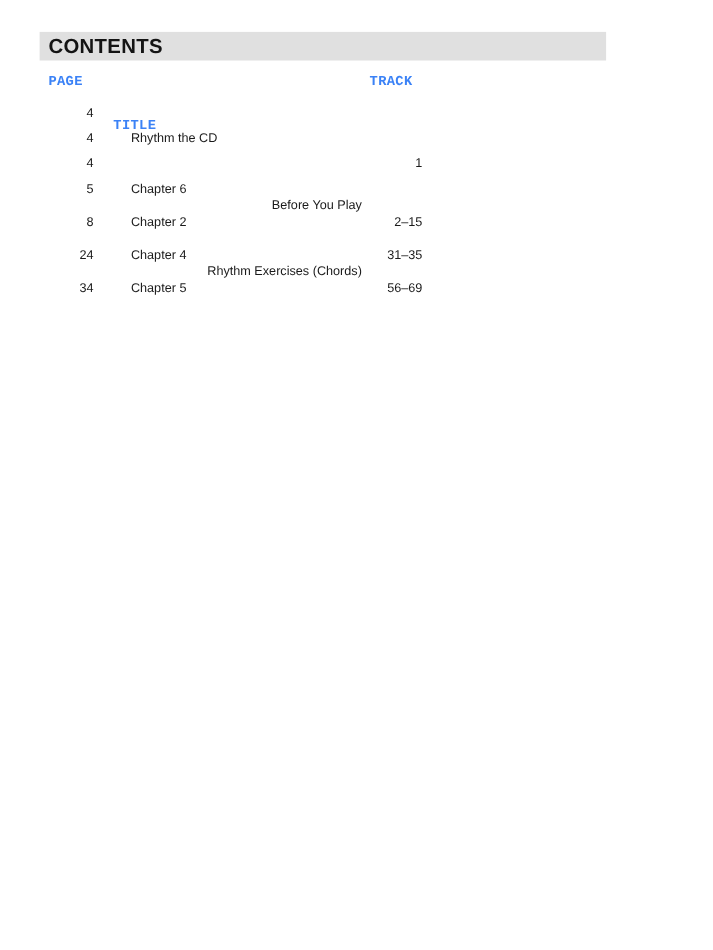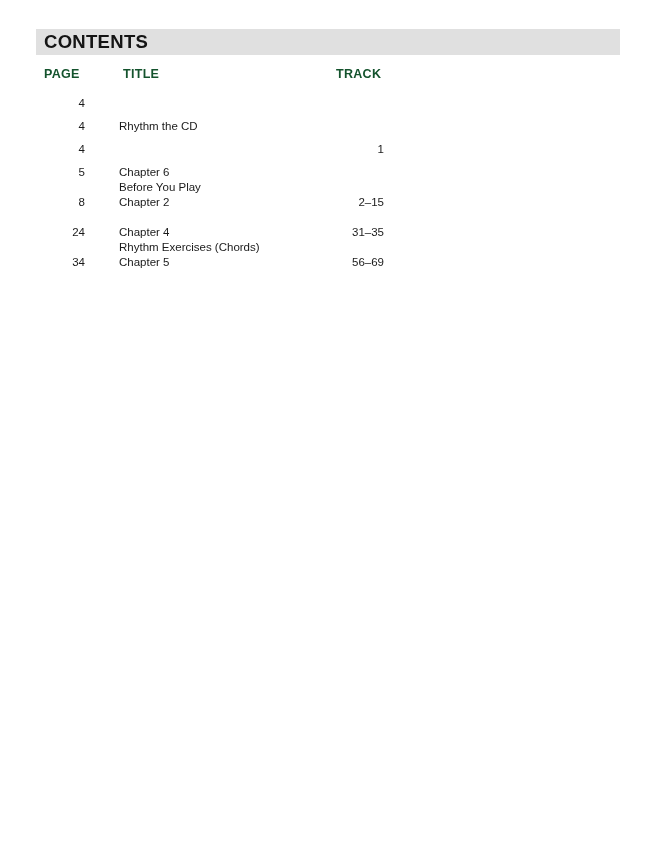"CONTENTS" .contents-banner { width: 584px -> 515px }
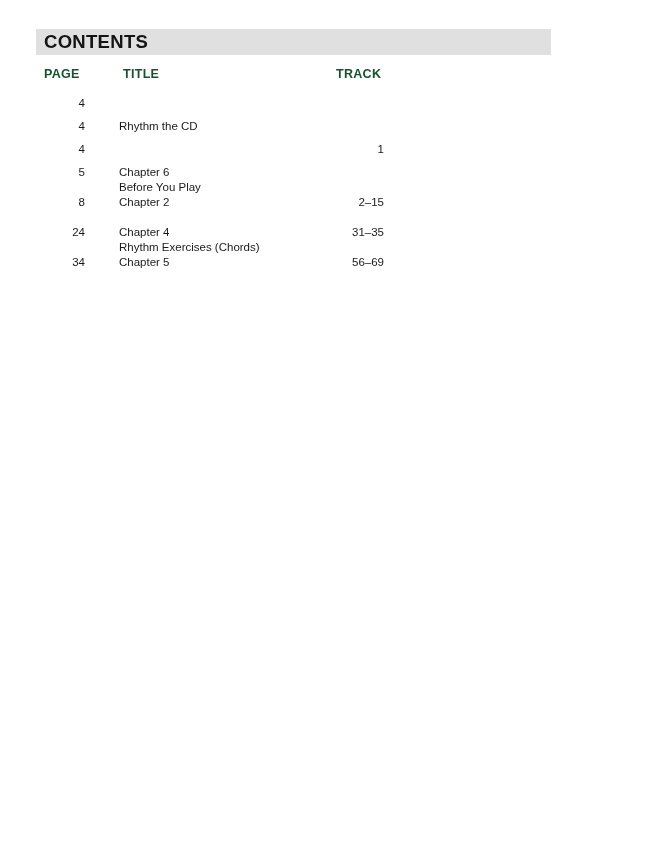"PAGE" .col-head .h { color: #14532d -> #3b82f6; font-family: none -> Liberation Mono, monospace }
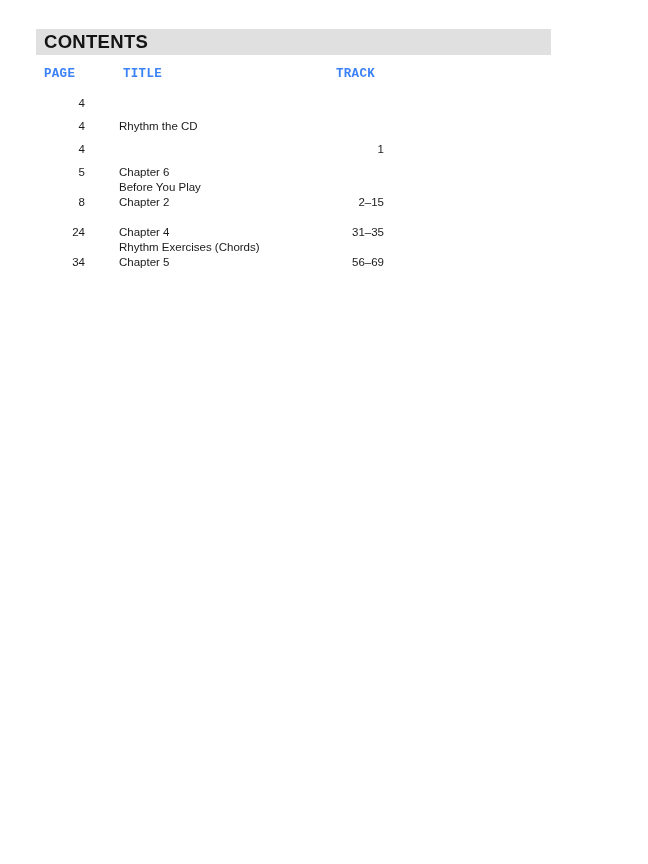"TITLE" .col-head .h-title { left: 123px -> 103px; margin-top: none -> 40px }
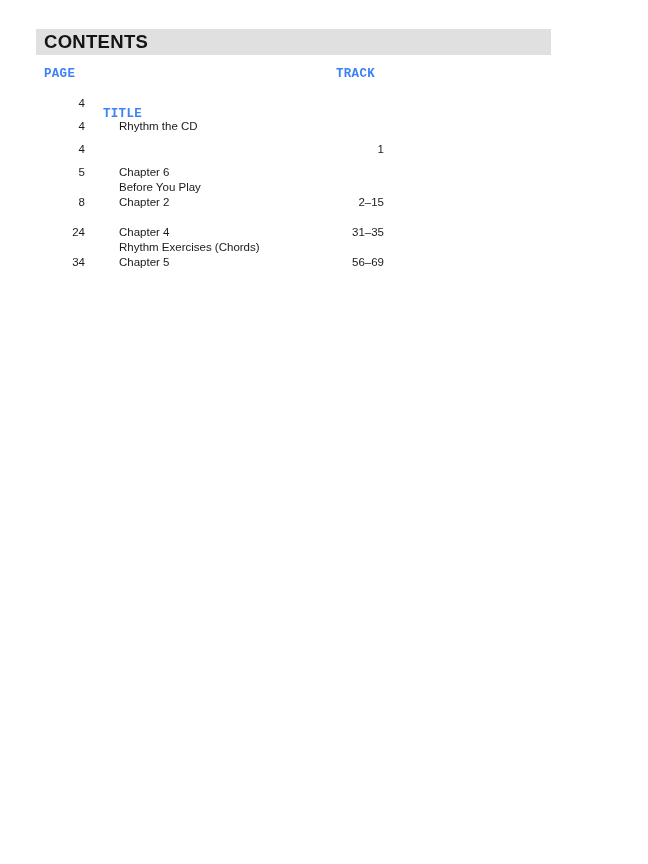"Before You Play" .cell-title .sub { text-align: none -> right }
